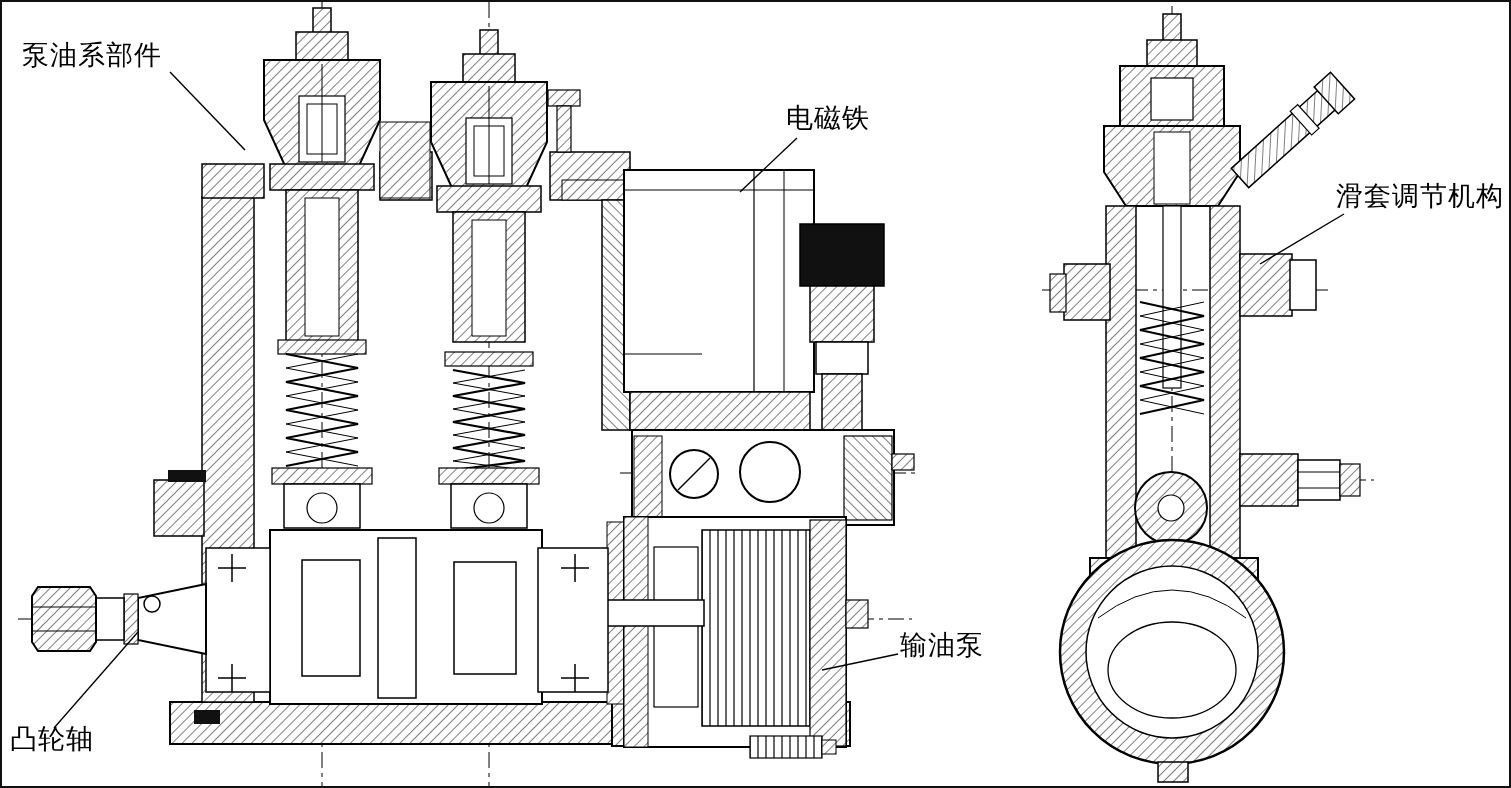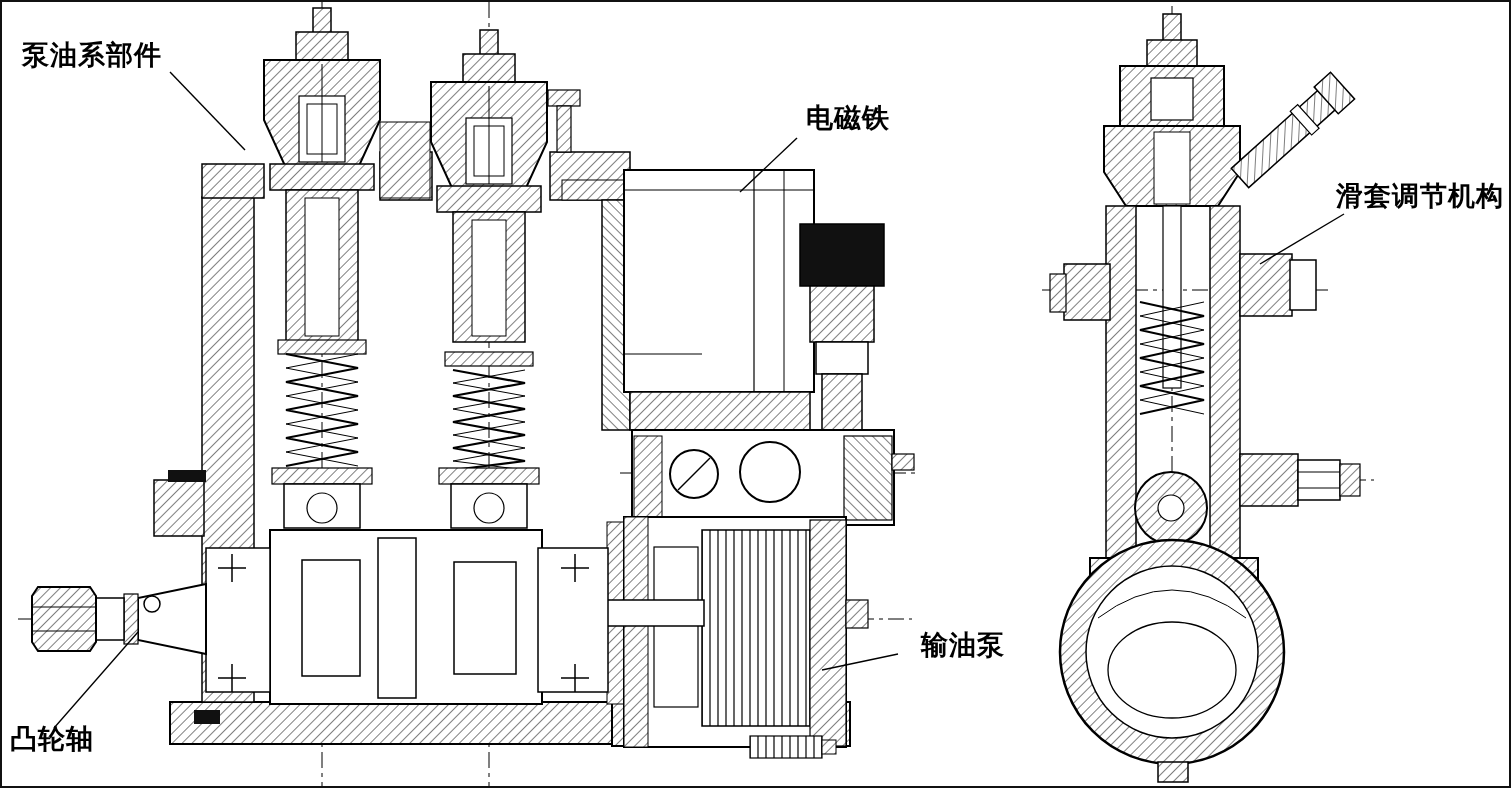"泵油系部件" .callout { font-weight: 700 -> 400 }
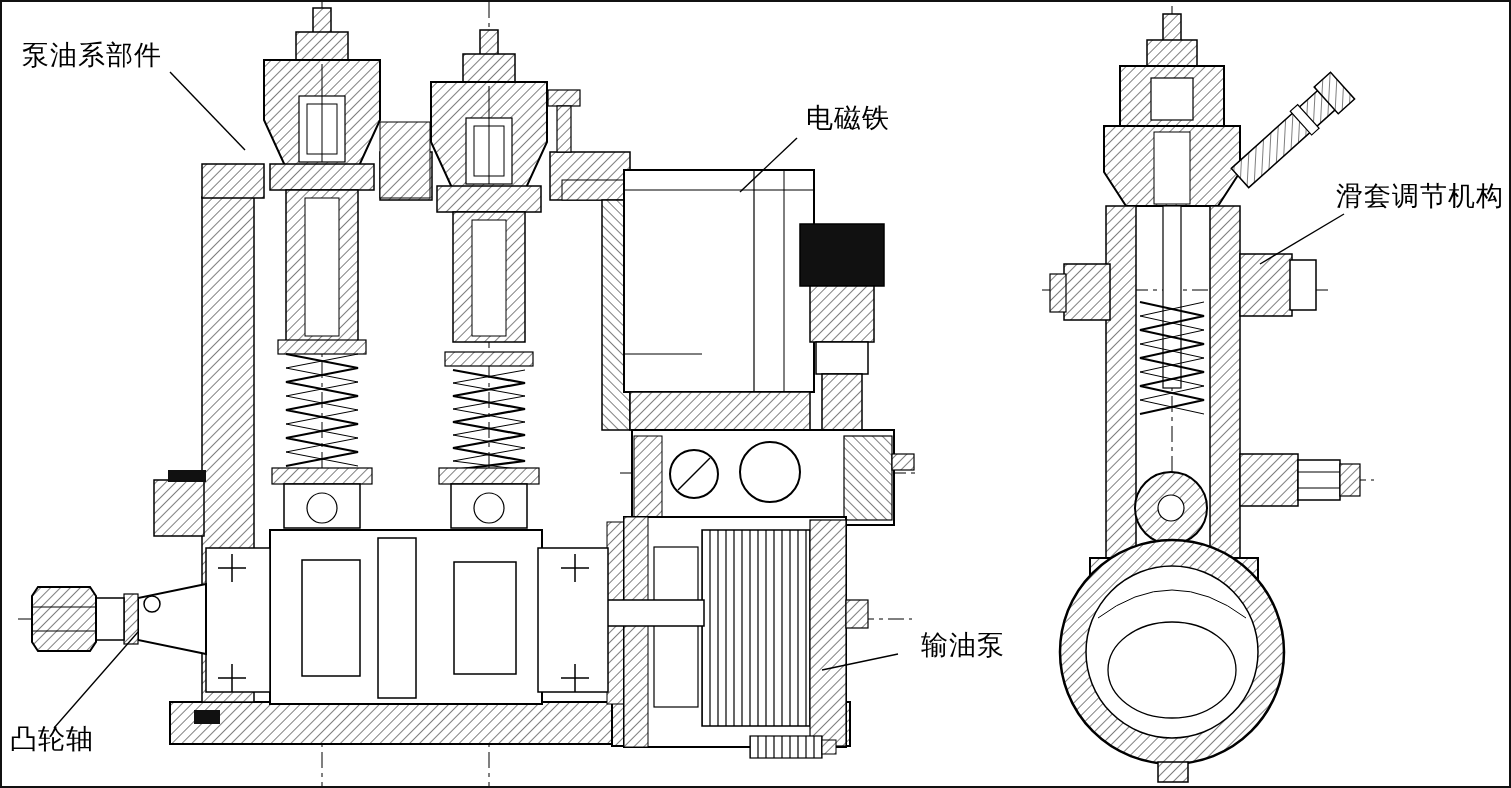"电磁铁" div.callout { left: 804px -> 784px }
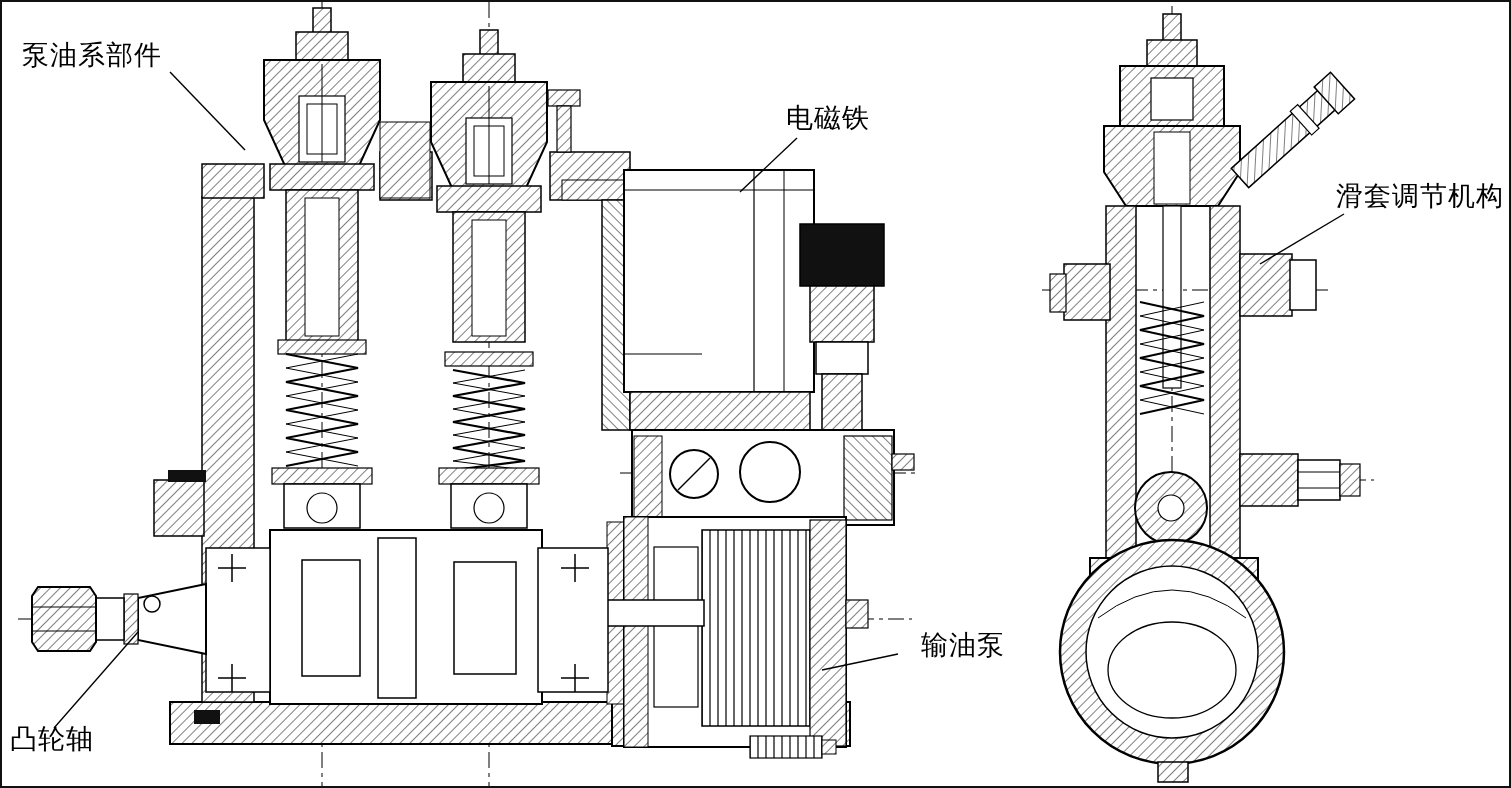"输油泵" div.callout { left: 919px -> 898px }
